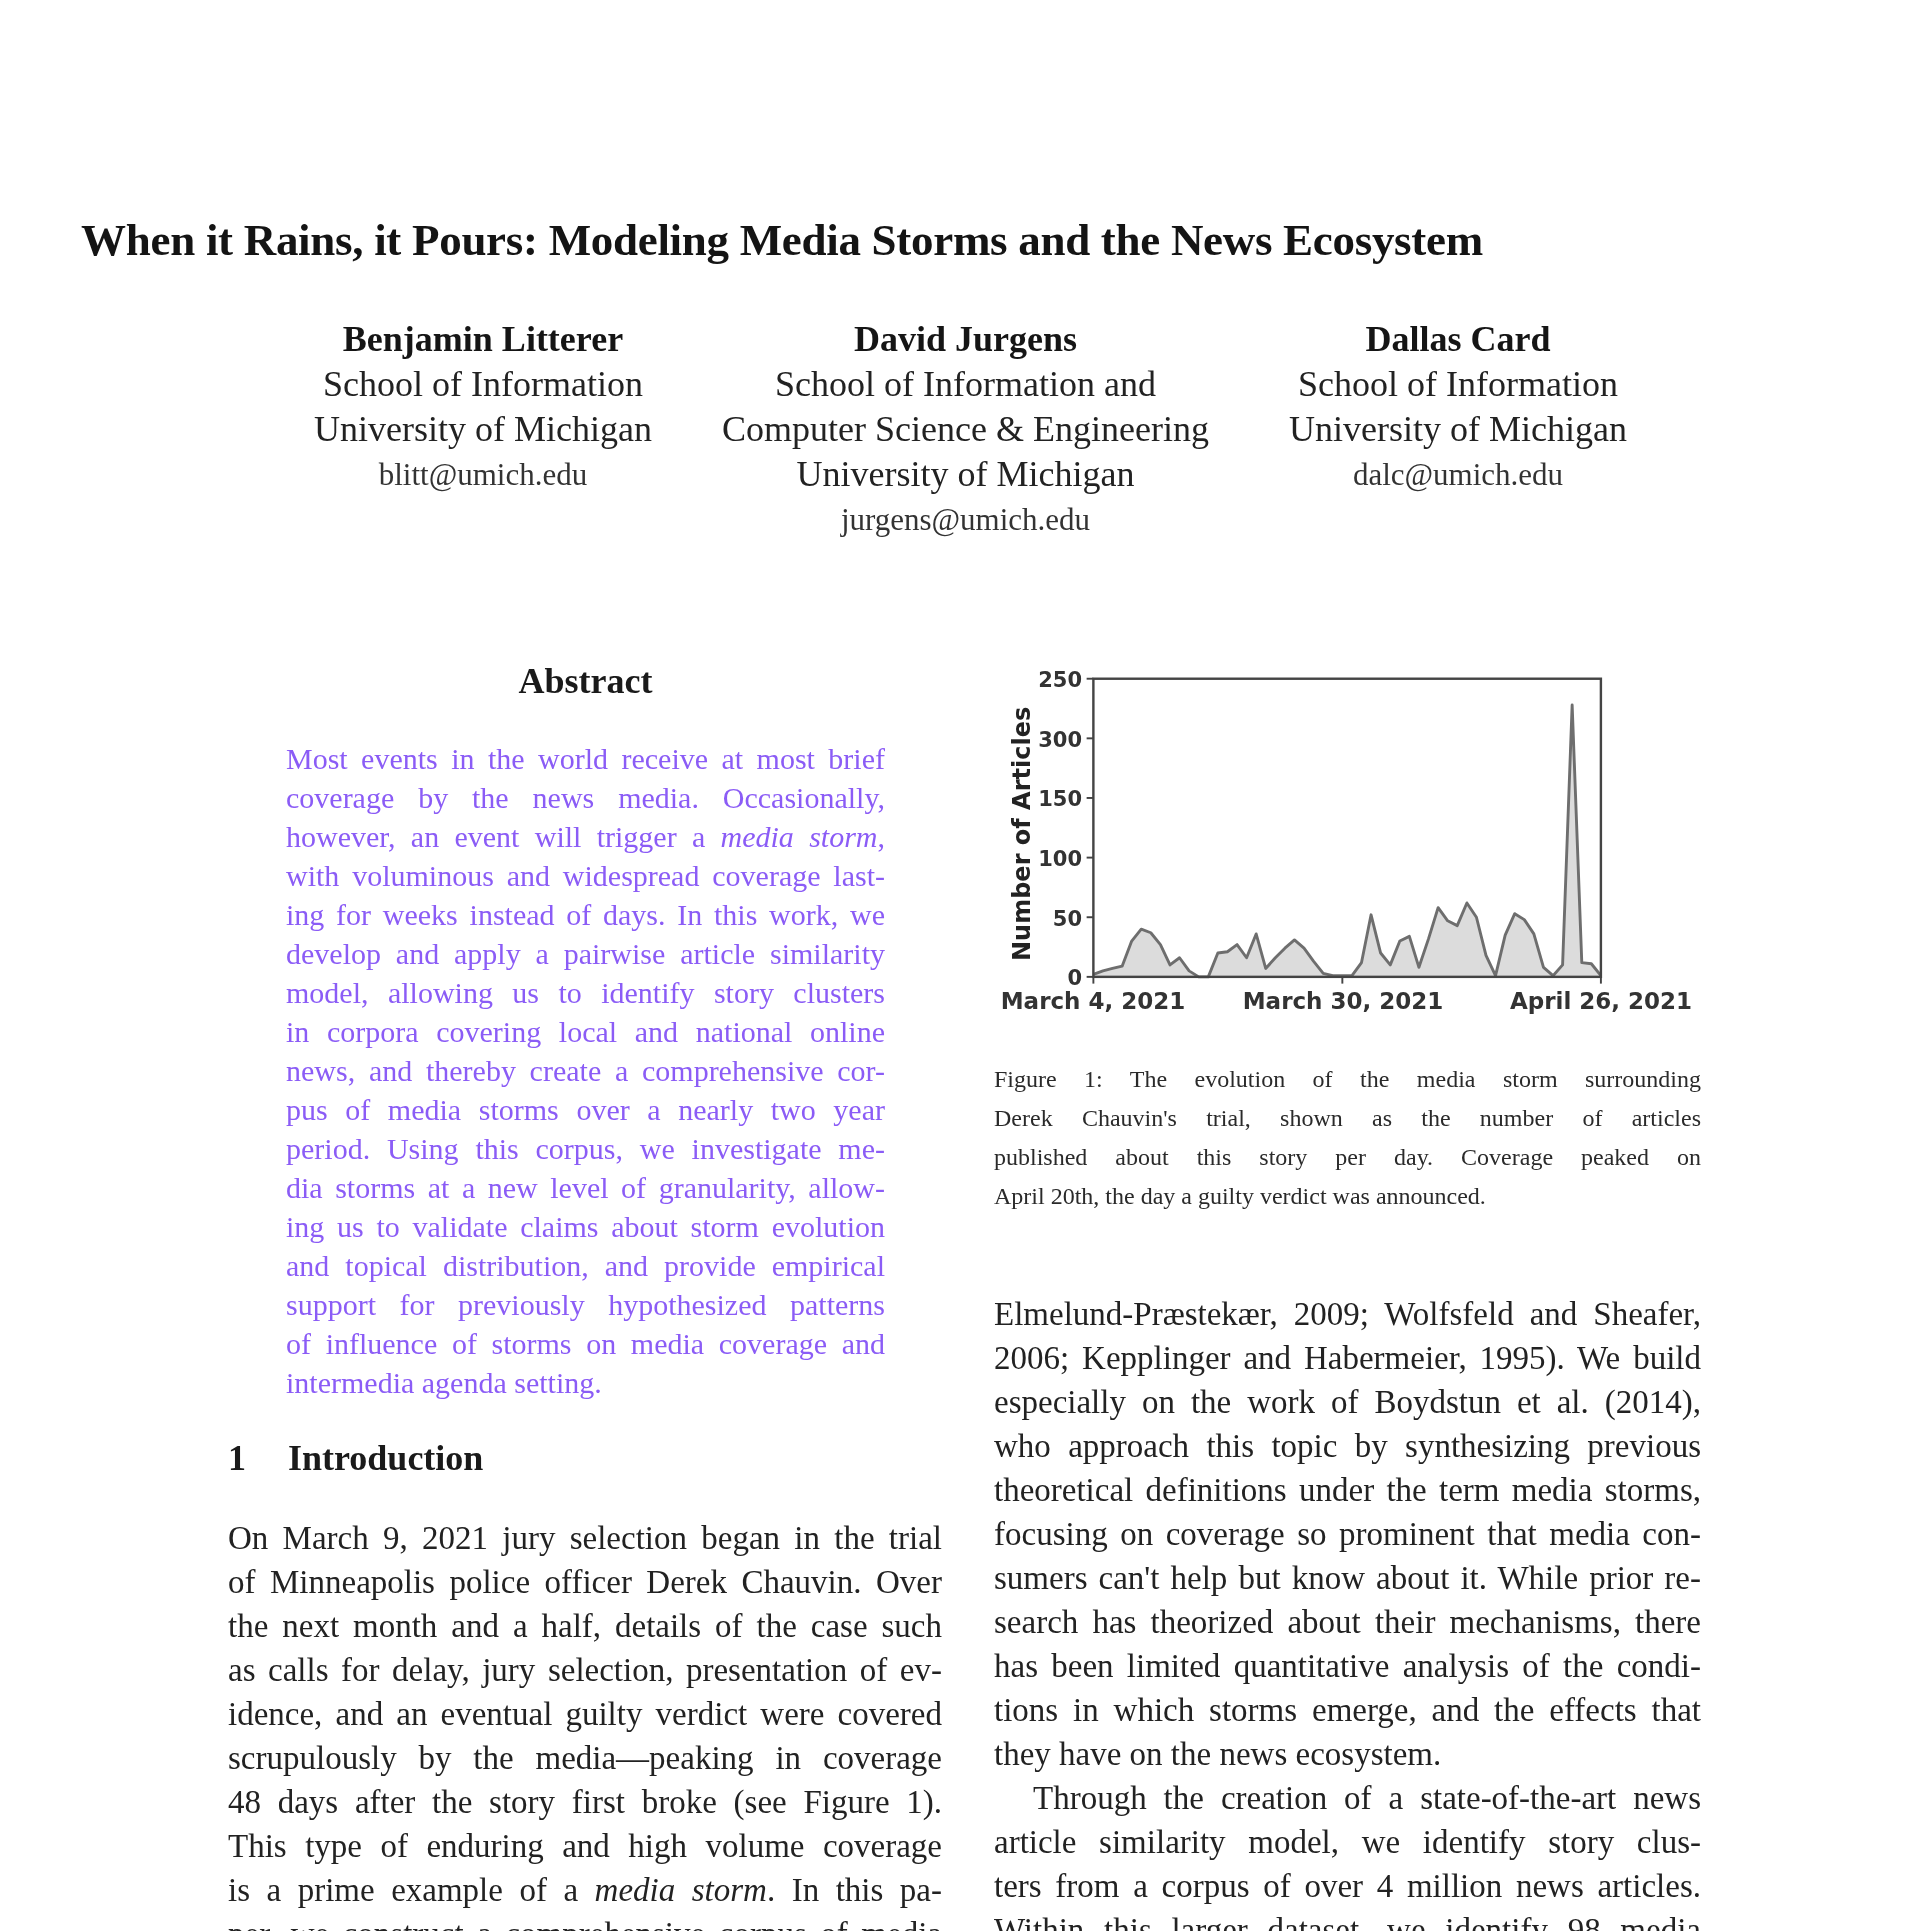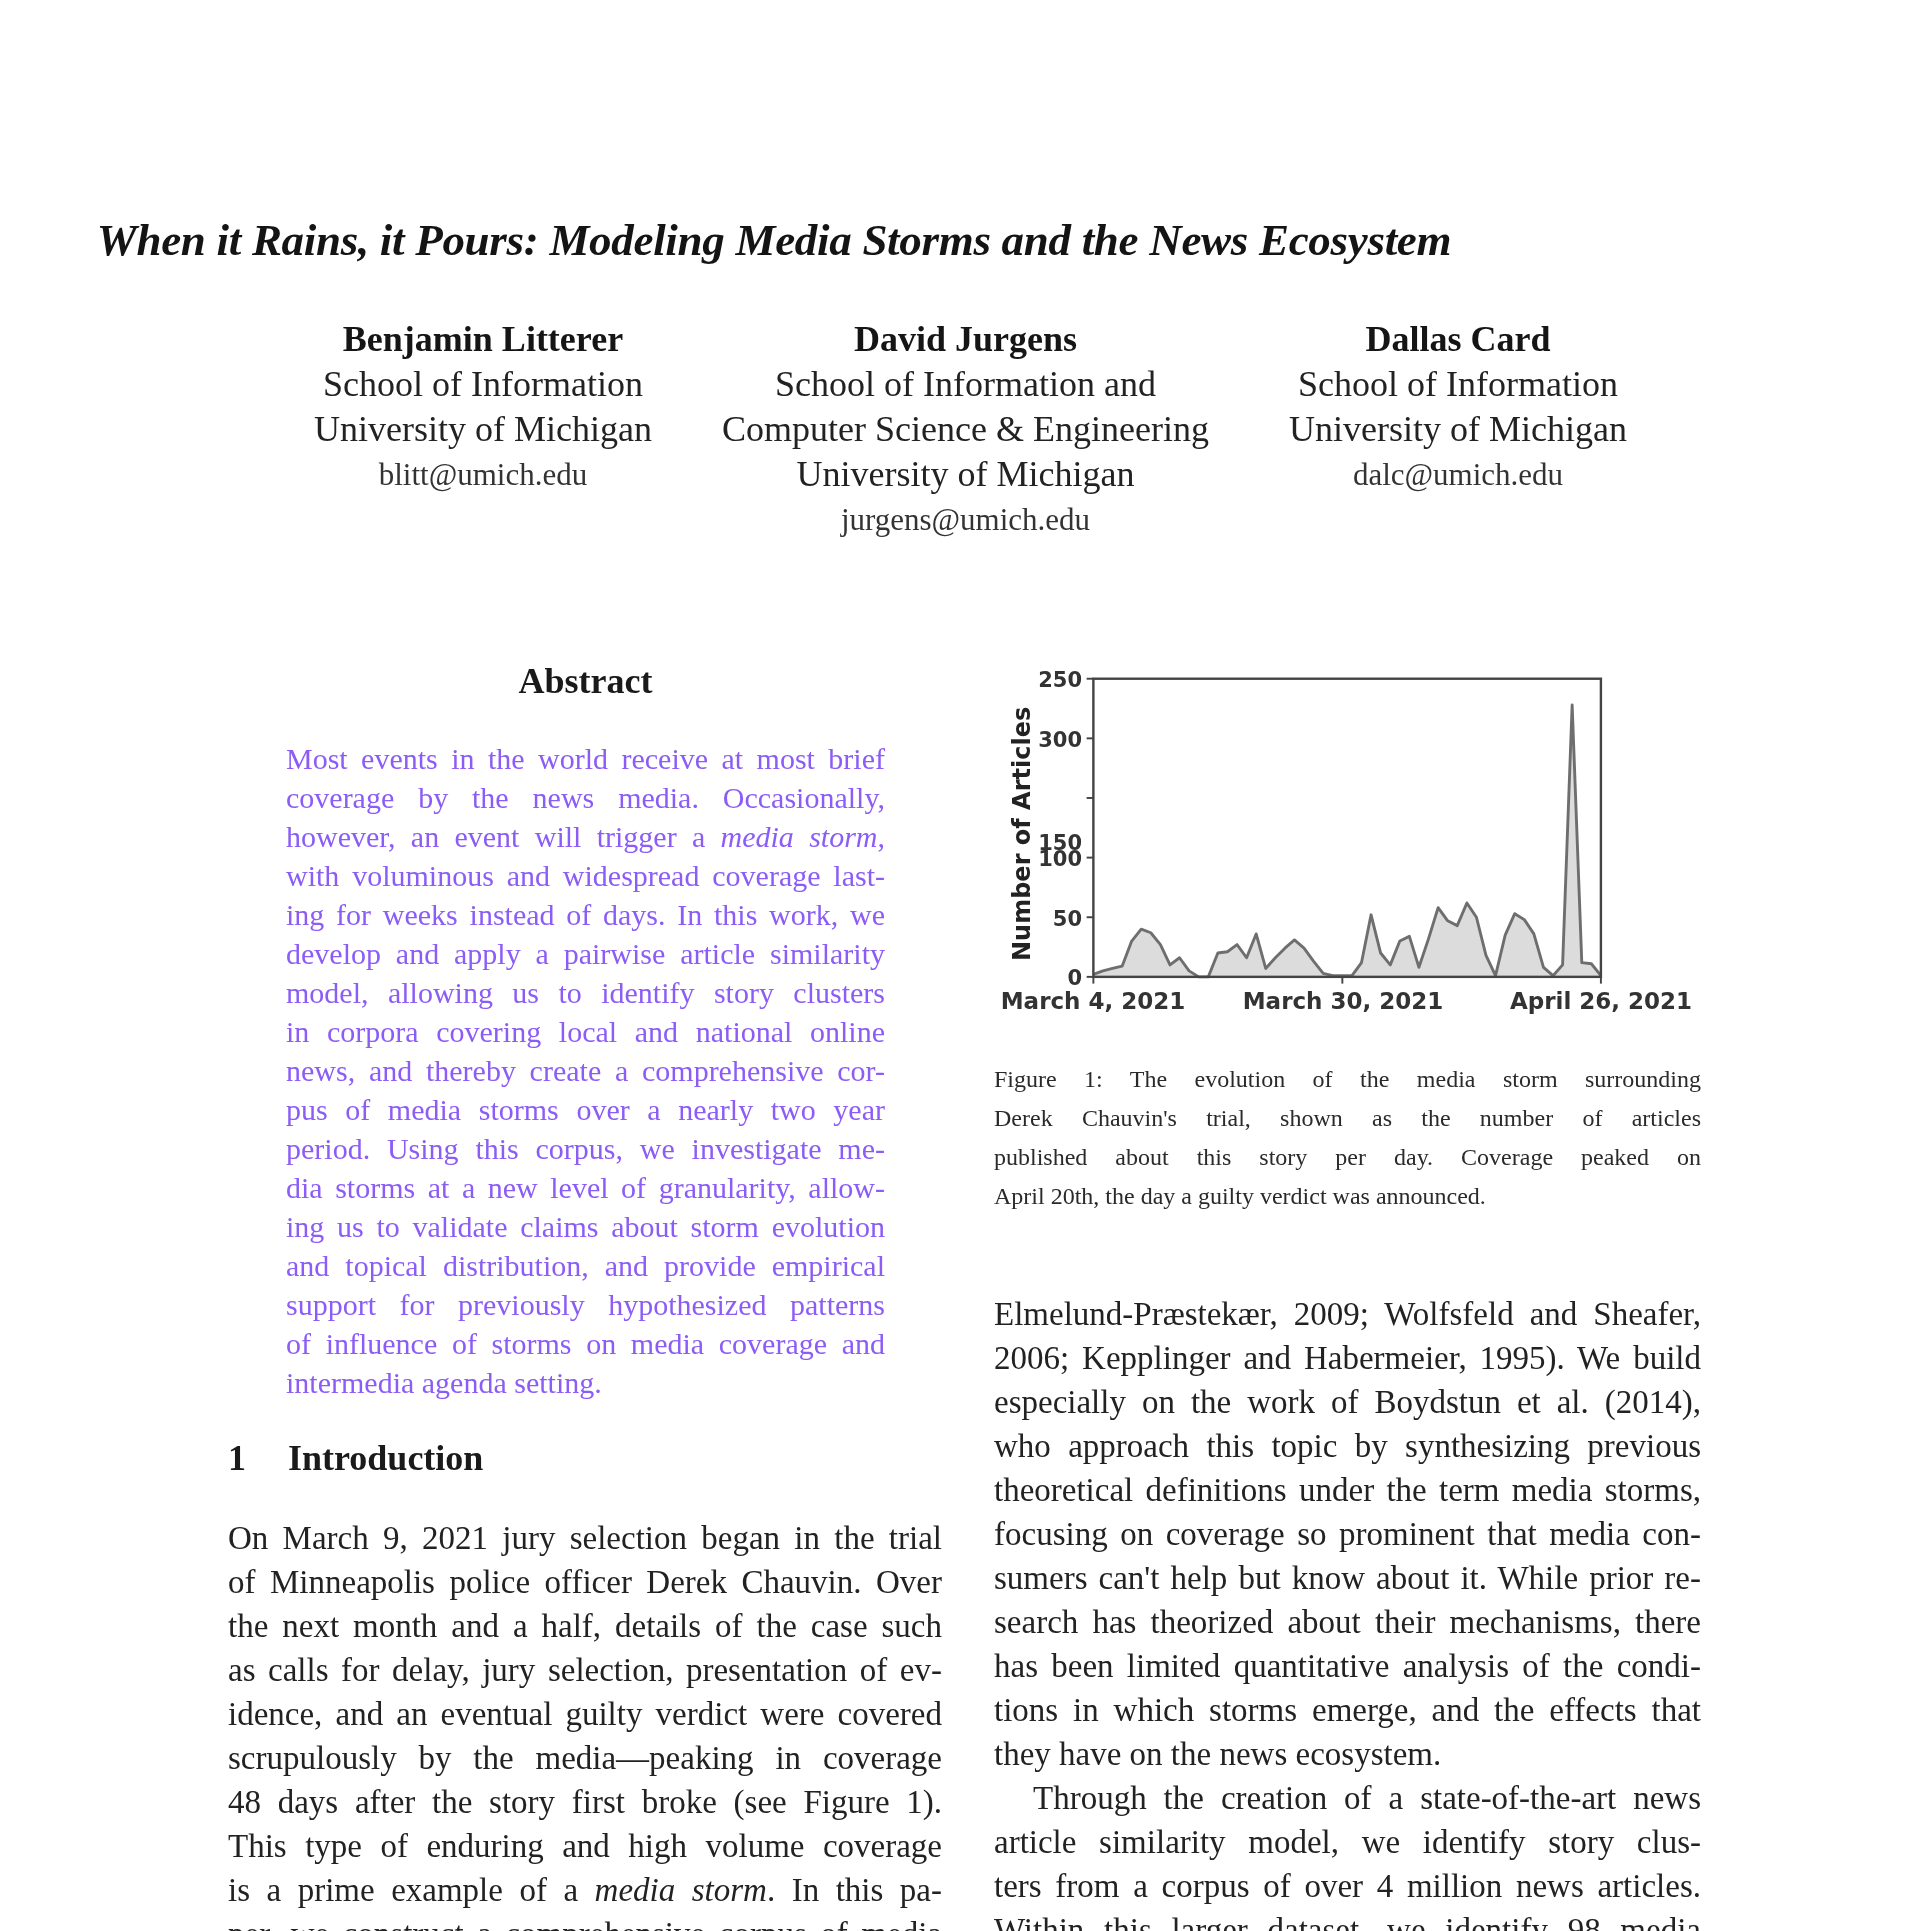"When it Rains, it Pours:" .title { font-style: italic -> none; left: 0 -> 8px }
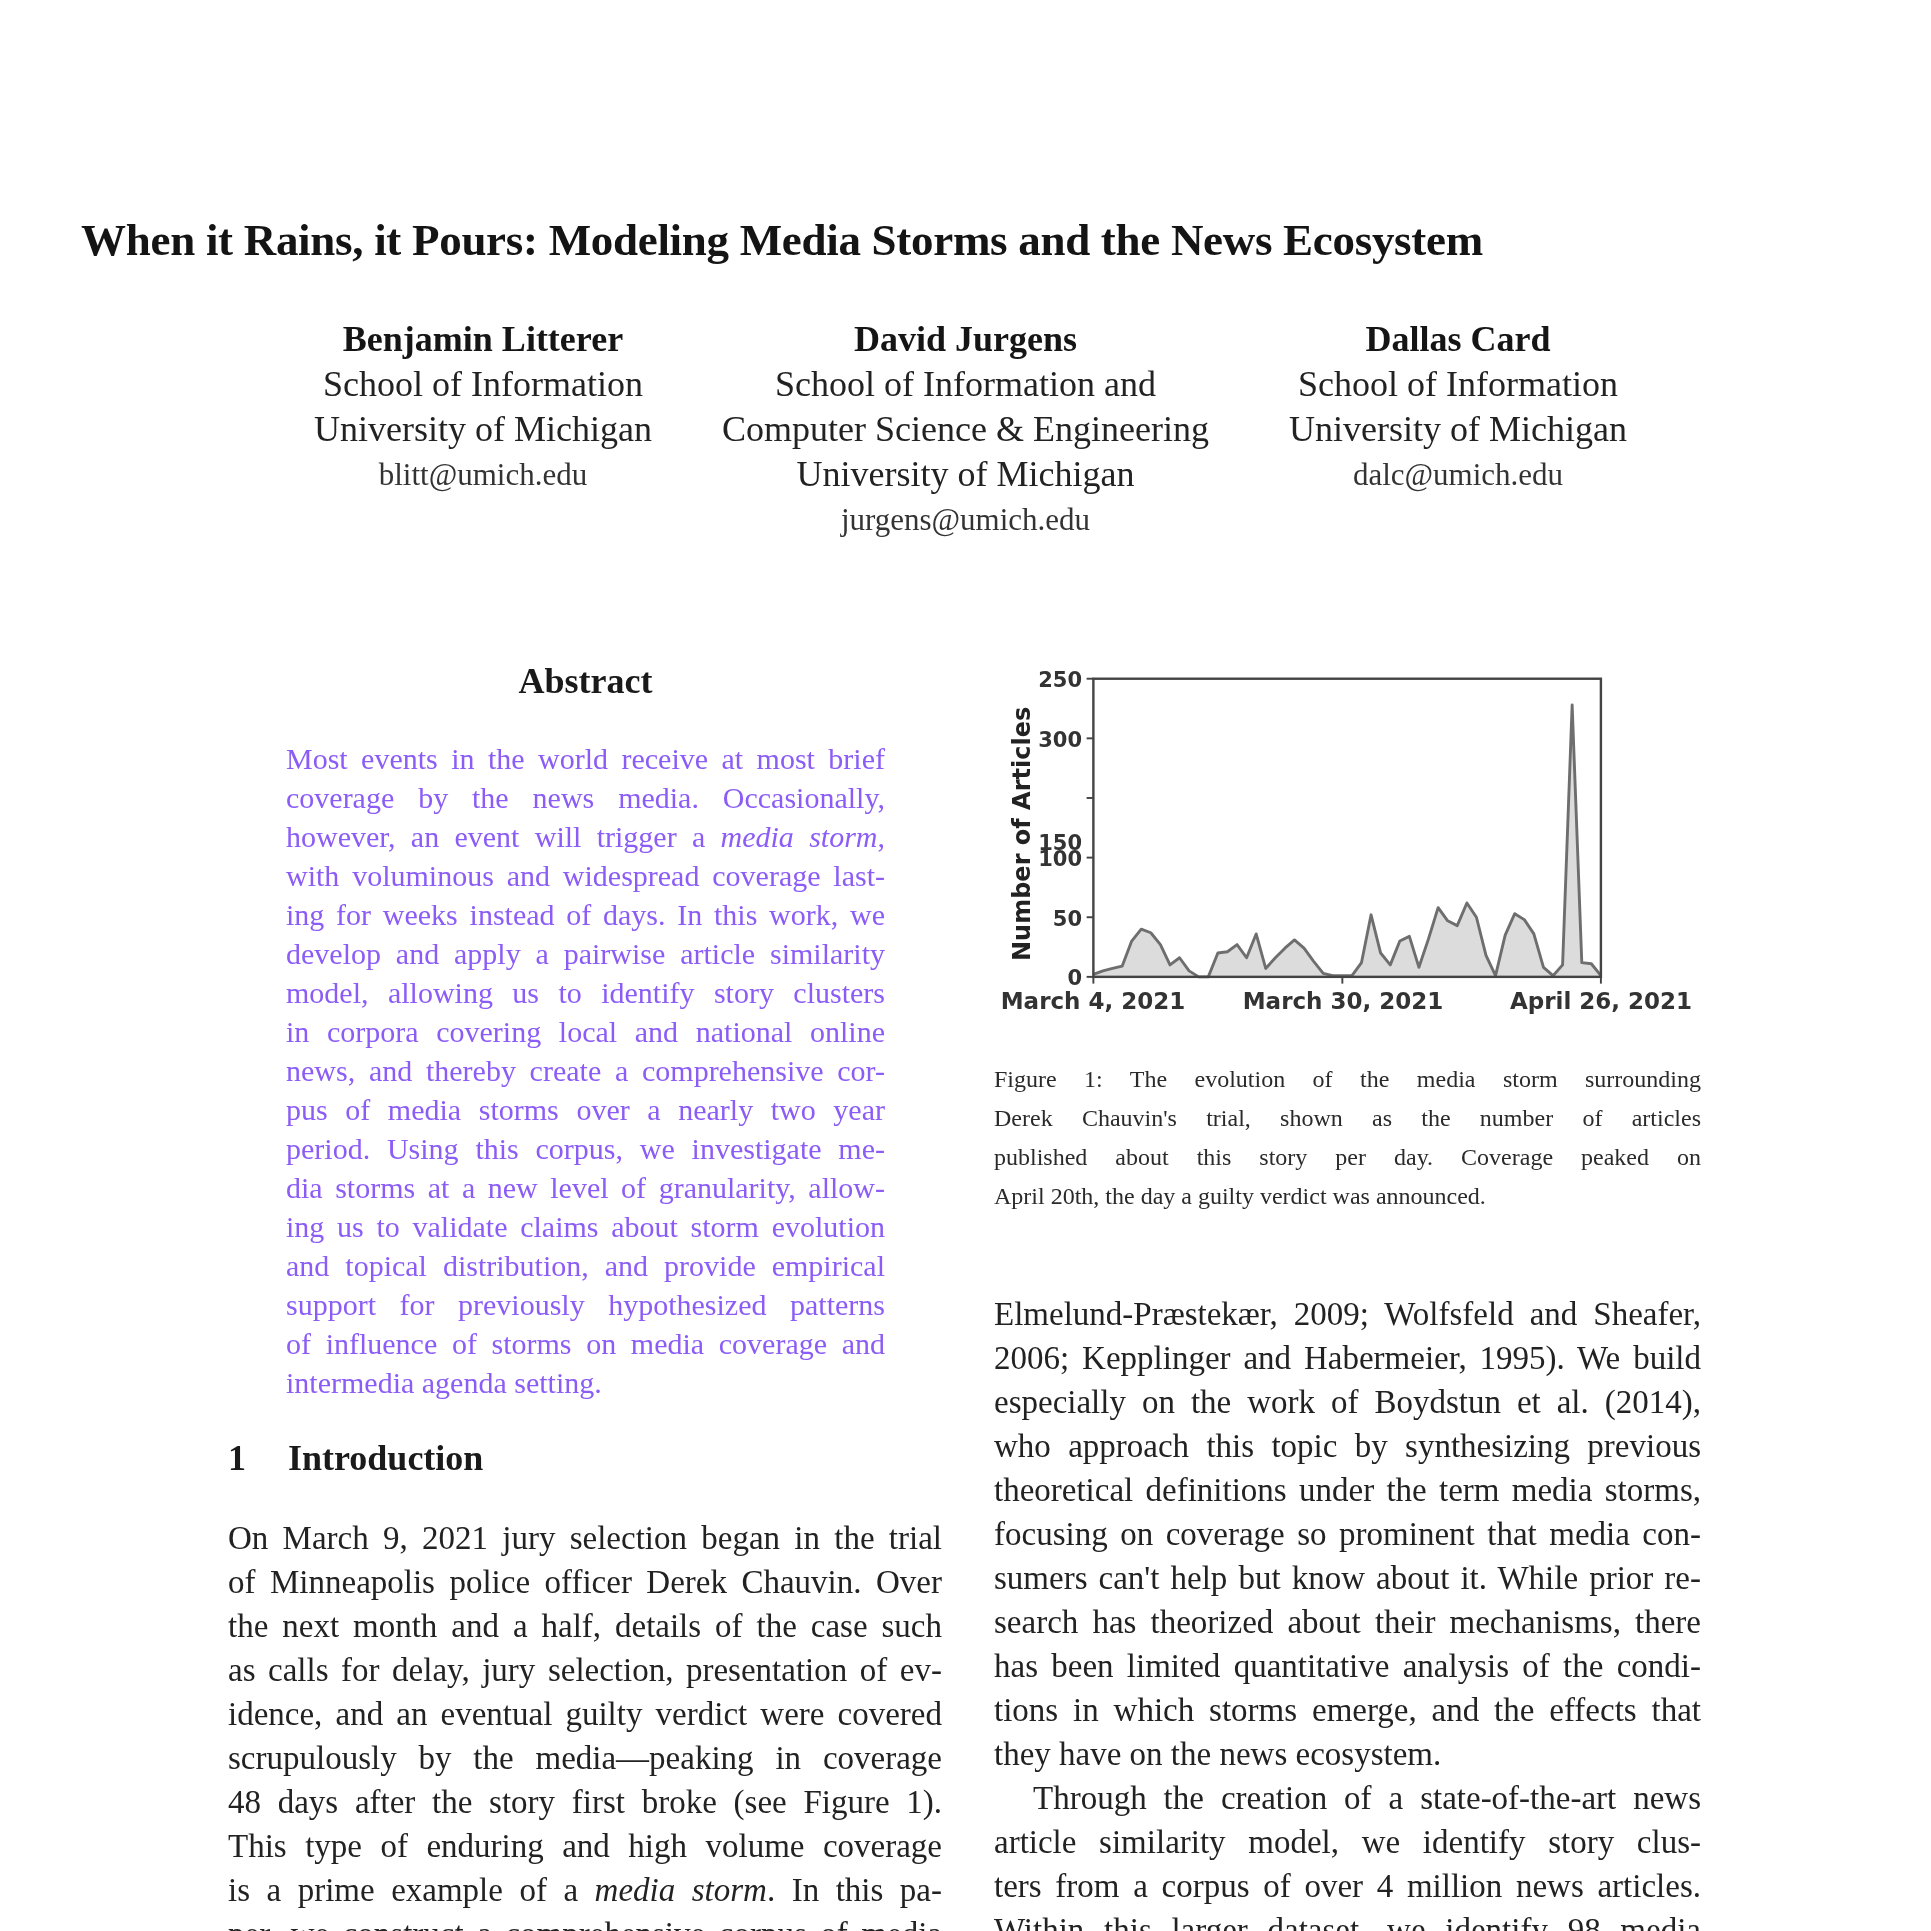"150" div.tick-y { margin-top: 44px -> none }
